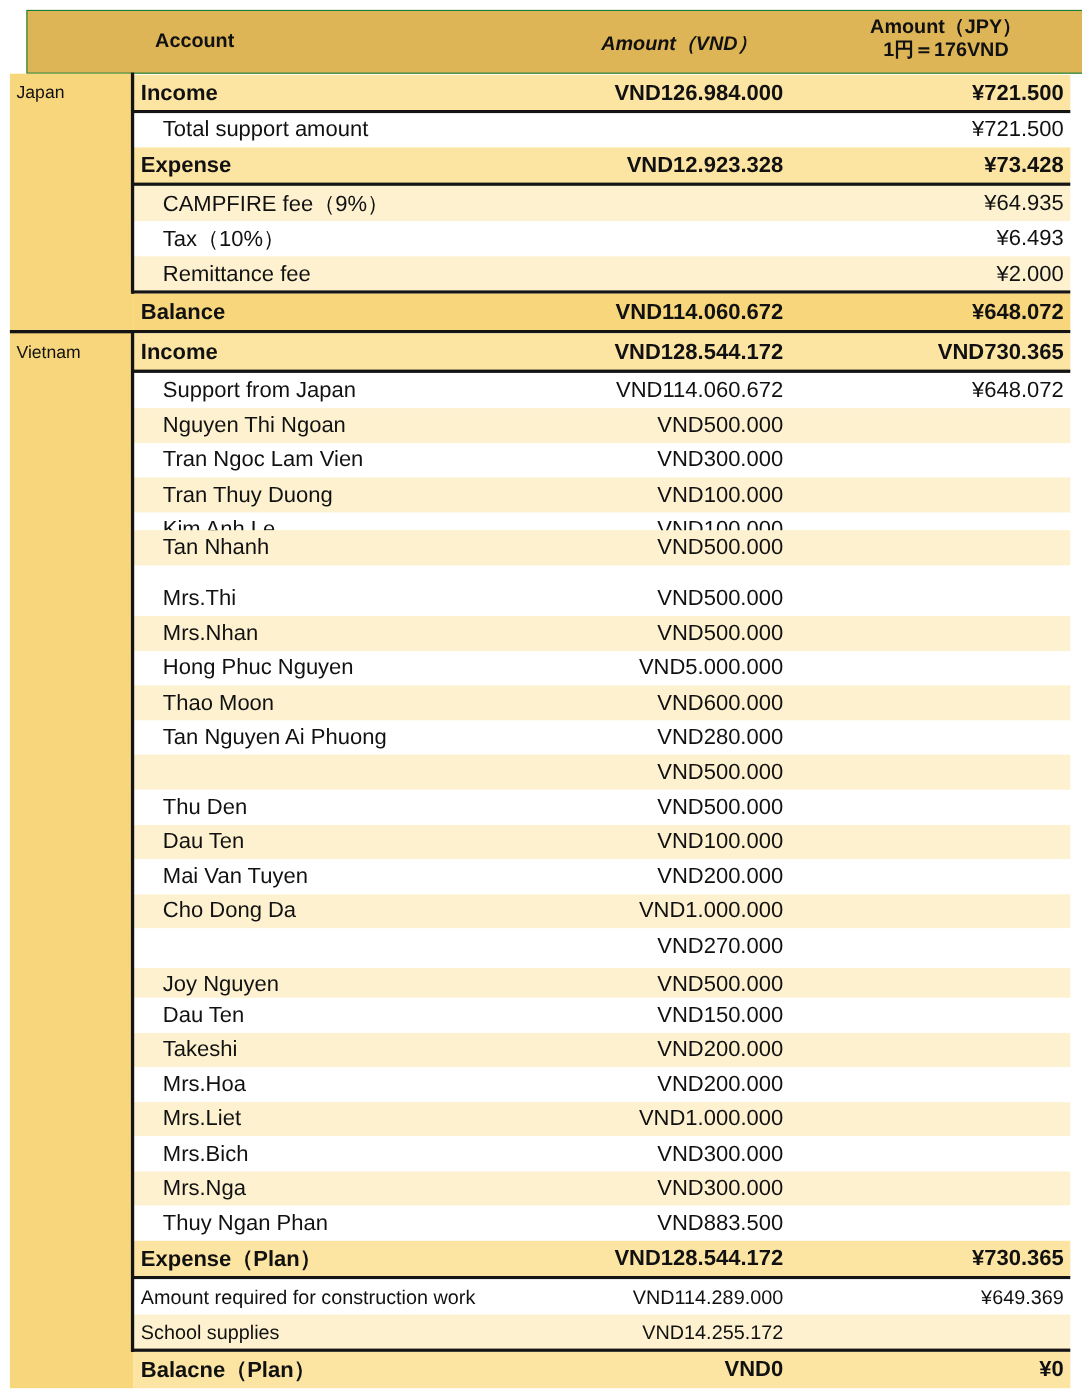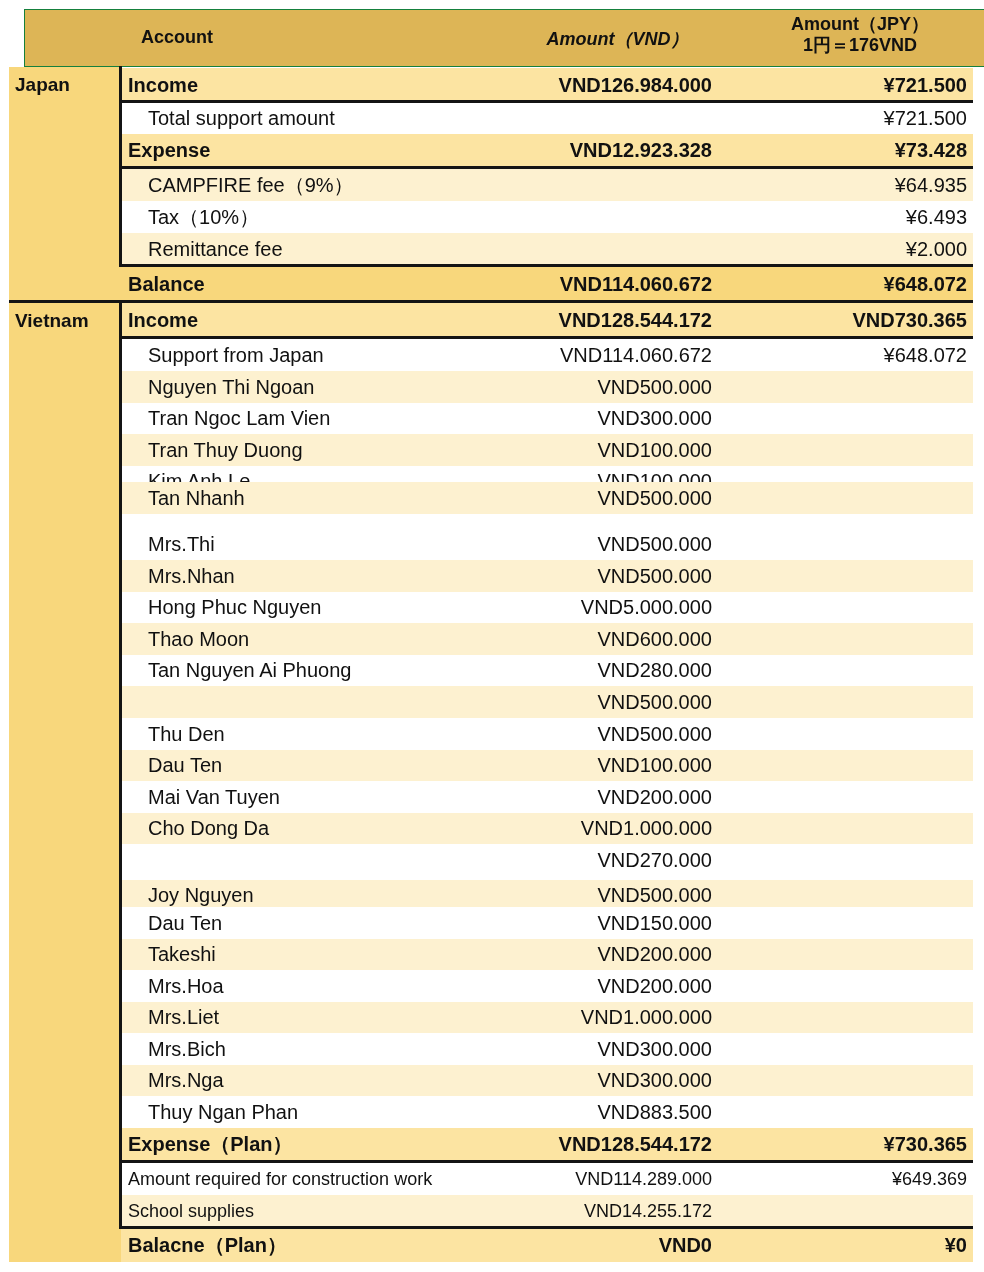"Japan" .region-label { font-size: 19px -> 16px; font-weight: bold -> normal }
